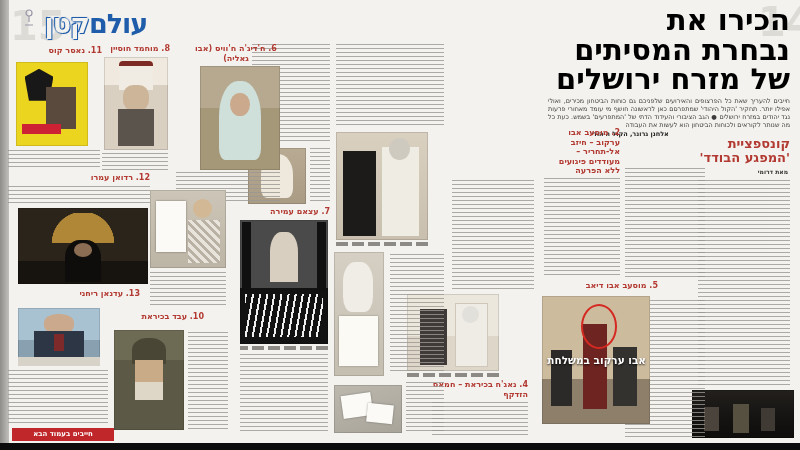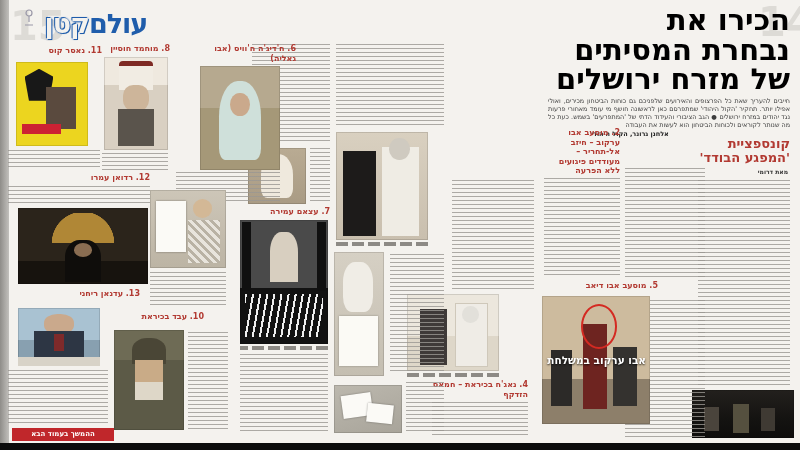"6. ח'דיג'ה ח'וויס (אבו גאליה)" div.h-red { left: 192px -> 184px; text-align: none -> center }
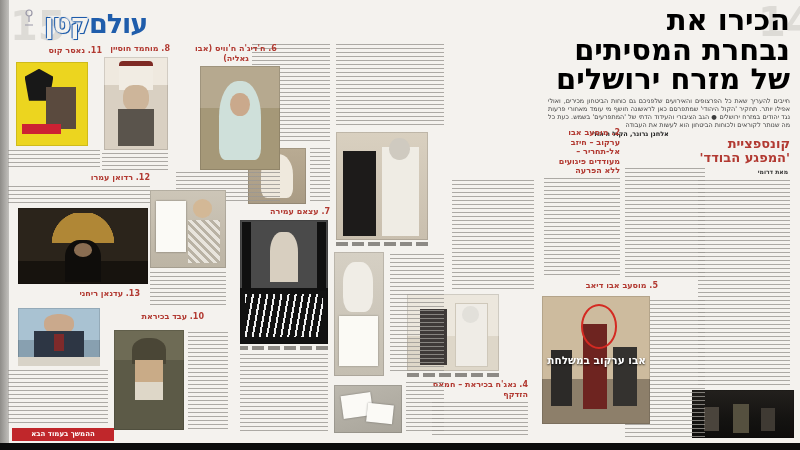"ההמשך בעמוד הבא" div.redbox { text: ההמשך -> חייבים }
